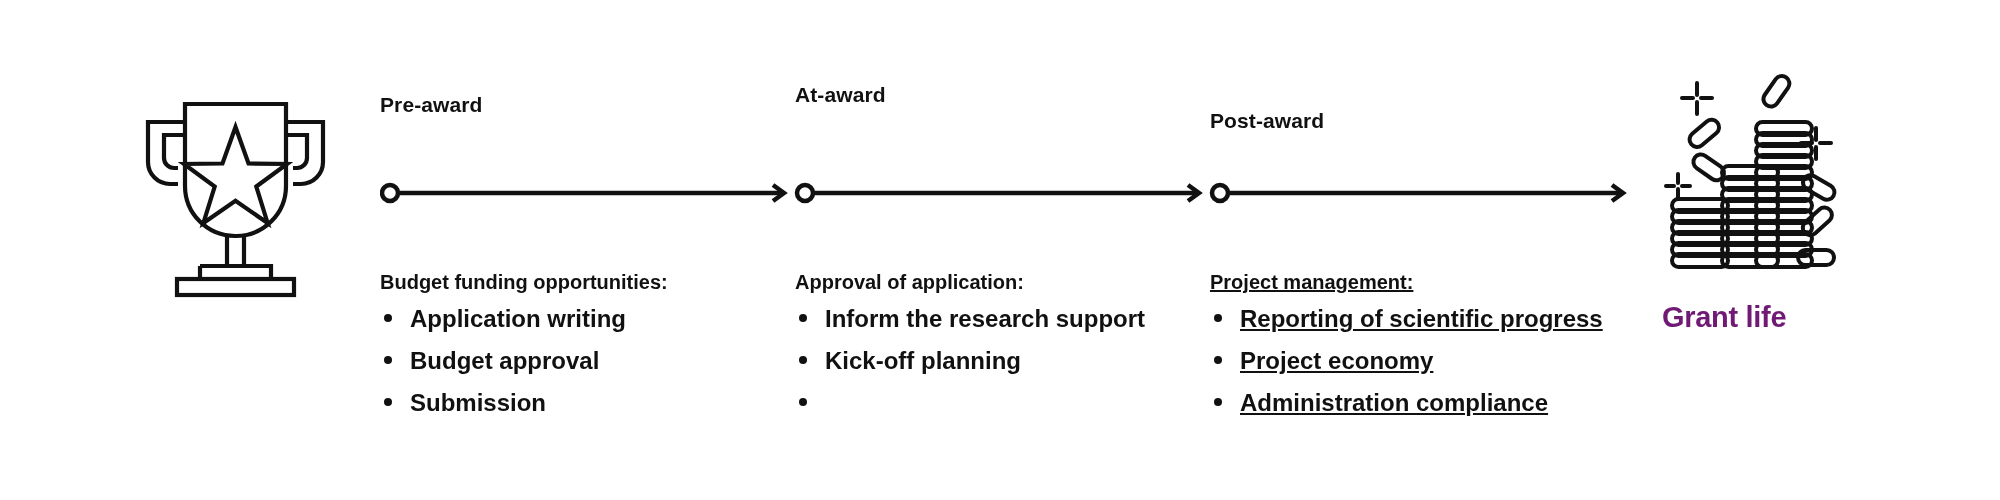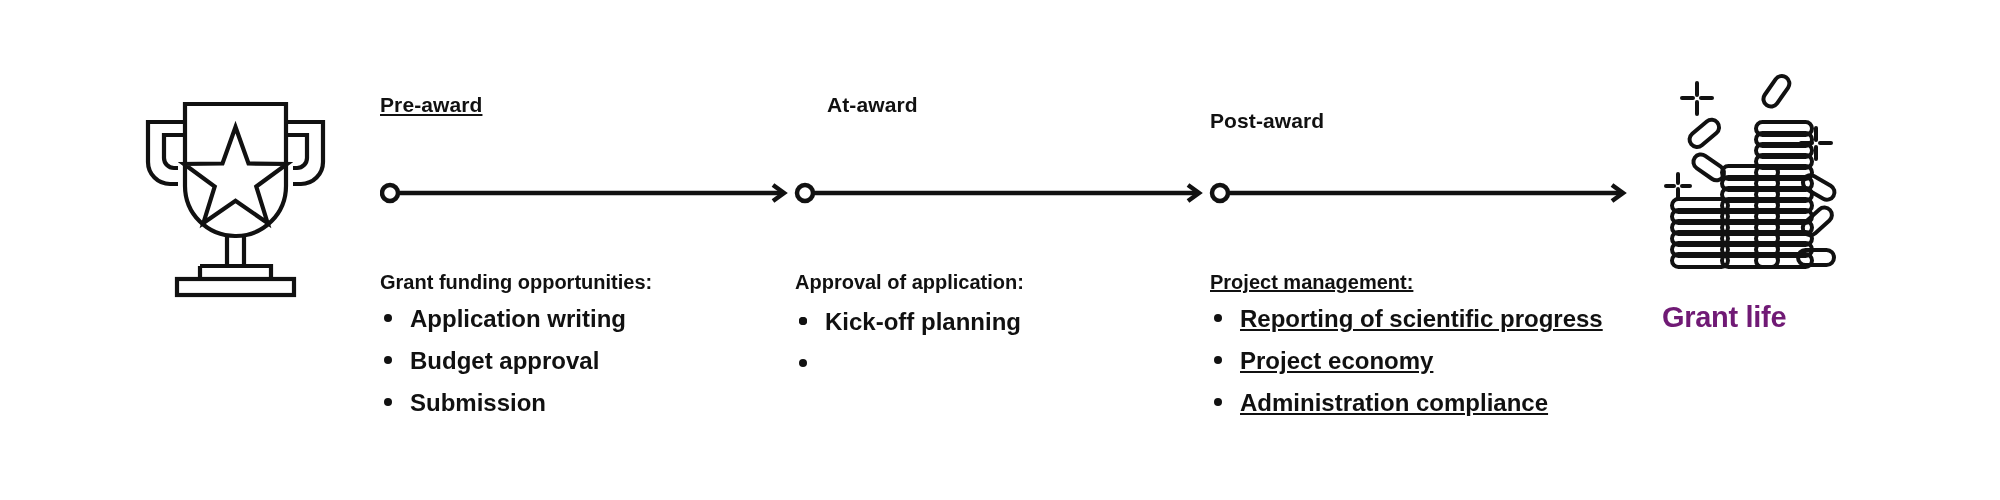"Pre-award" div.phase-title { text-decoration: underline -> none }
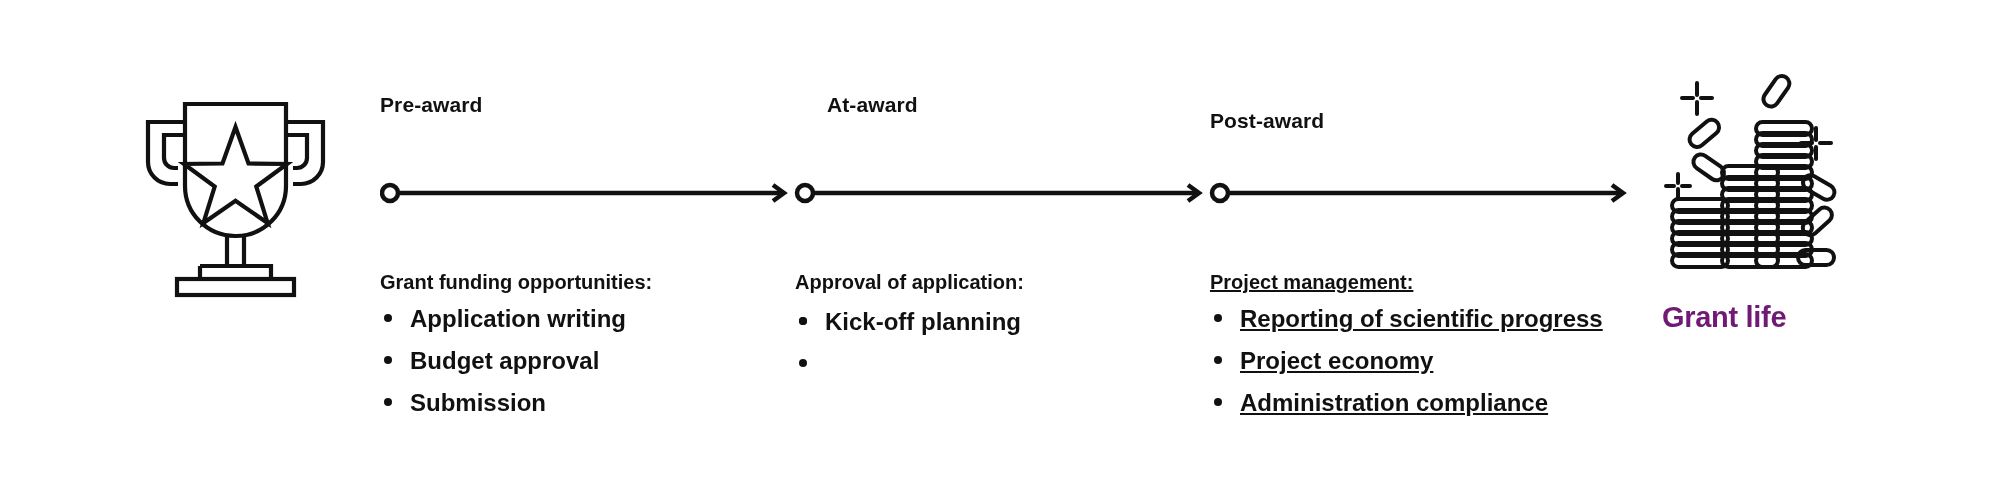"At-award" div.phase-title { margin-left: 32px -> none; top: 94px -> 84px }
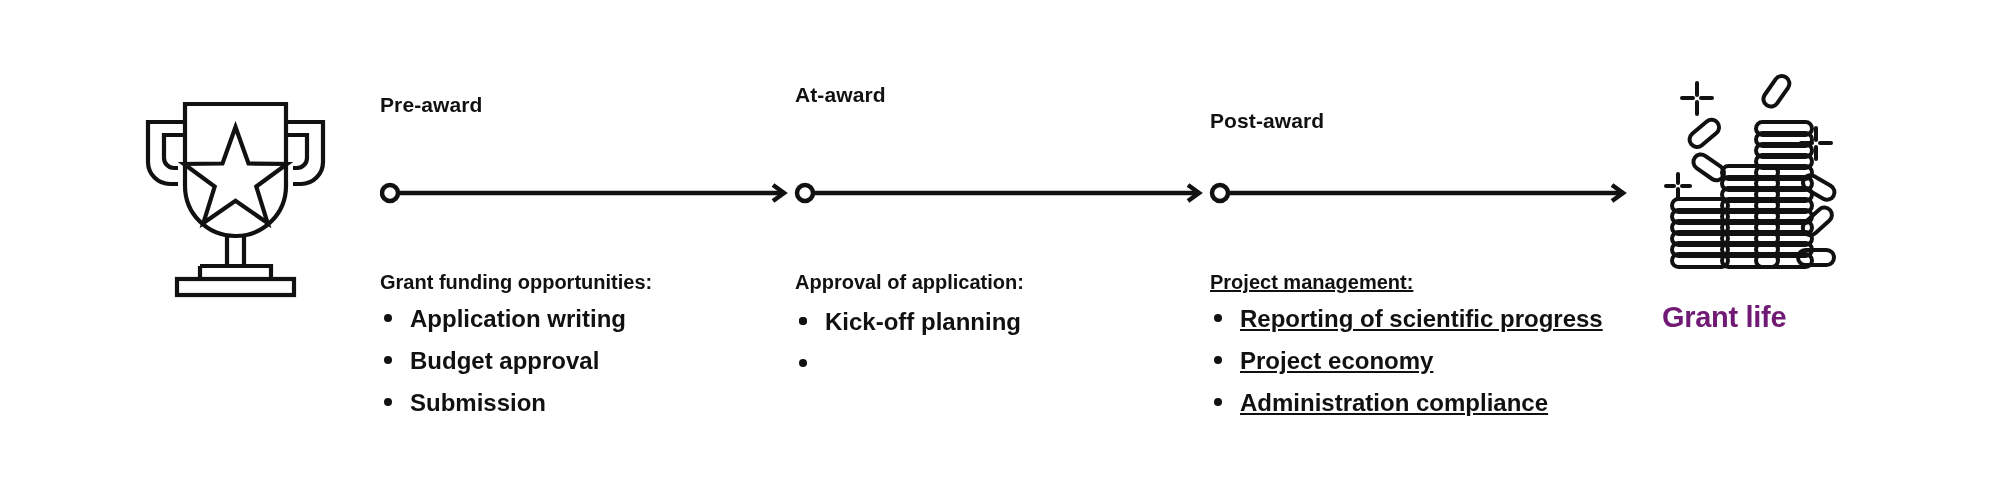"Grant funding opportunities:" div.phase-heading { text: Grant -> Budget }
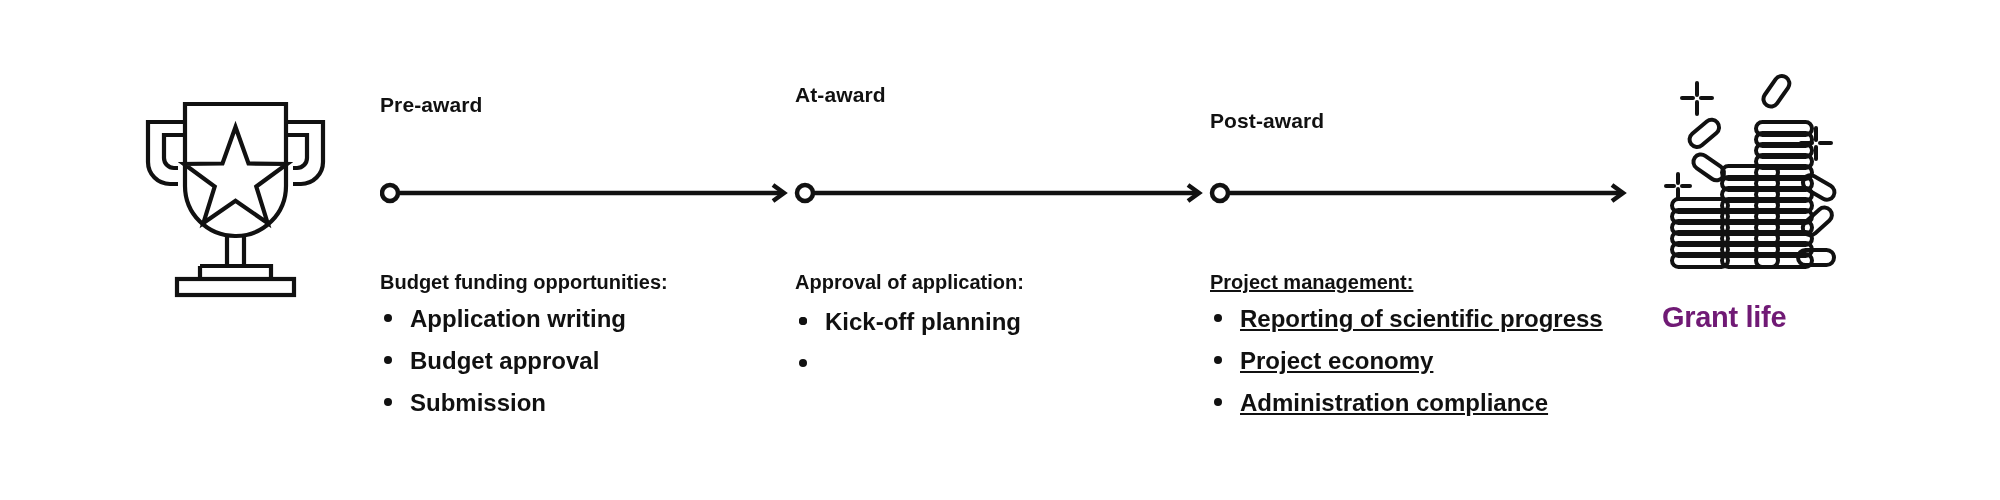"Inform the research support" span { html: none -> <span>Inform the research support</span> }
